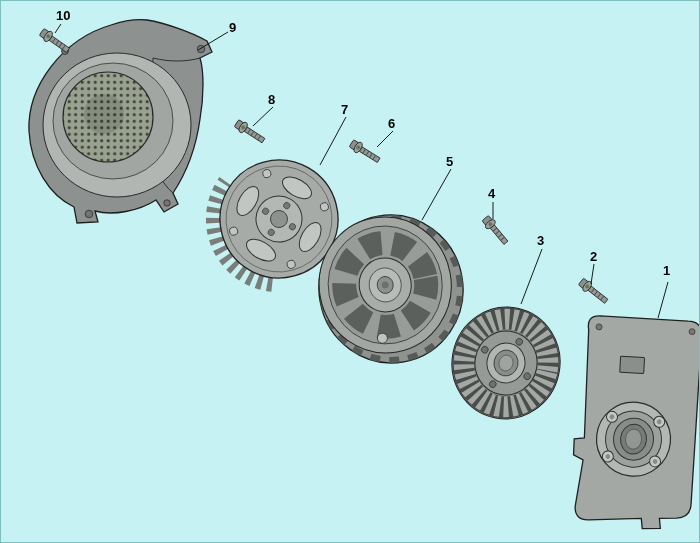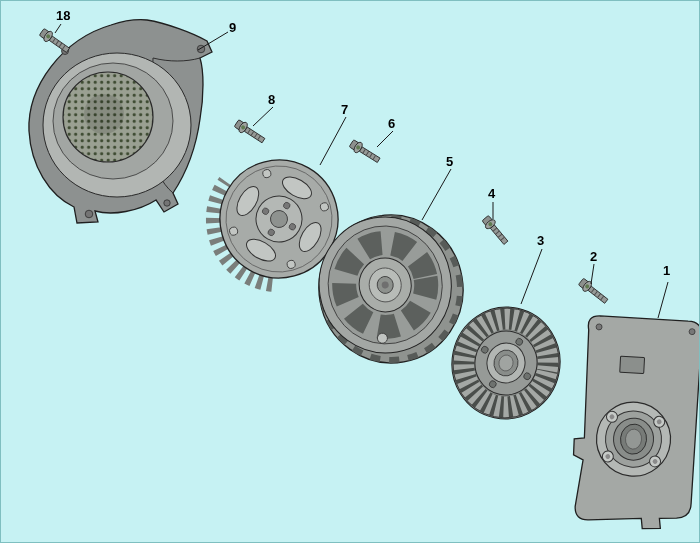"18" div.callout { text: 18 -> 10 }
